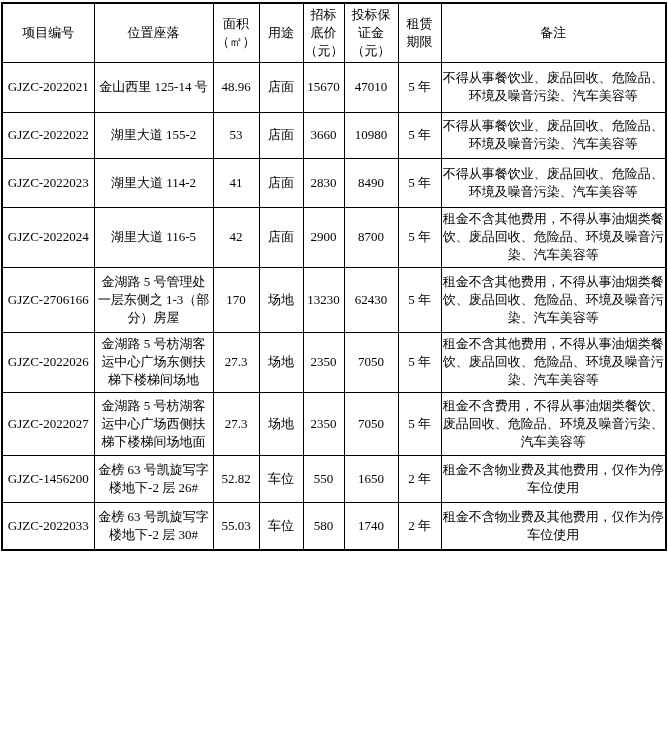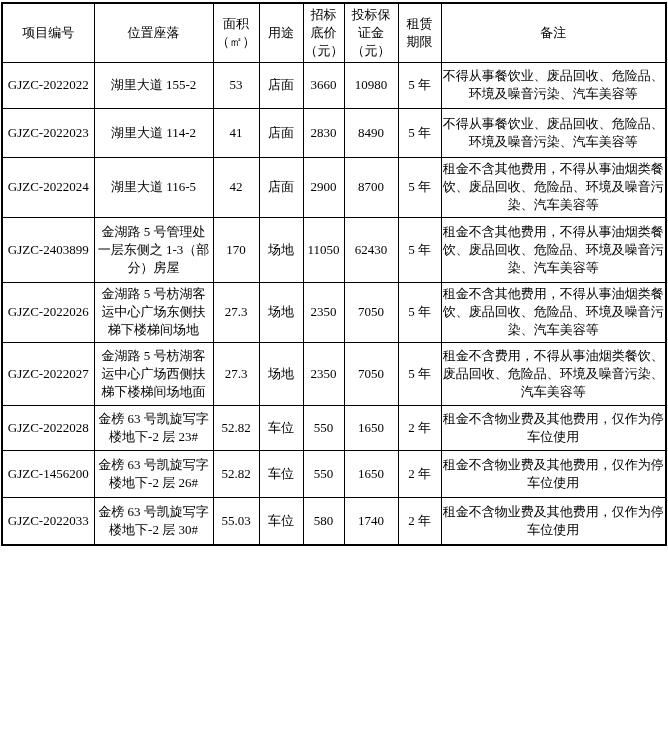"GJZC-2022021" tr { html: none -> <tr> <td>GJZC-2022021</td> <td>金山西里 125-14 号</td> <td>48.96</td> <td>店面</td> <td>15670</td> <td>47010</td> <td>5 年</td> <td>不得从事餐饮业、废品回收、危险品、环境及噪音污染、汽车美容等</td> </tr> }
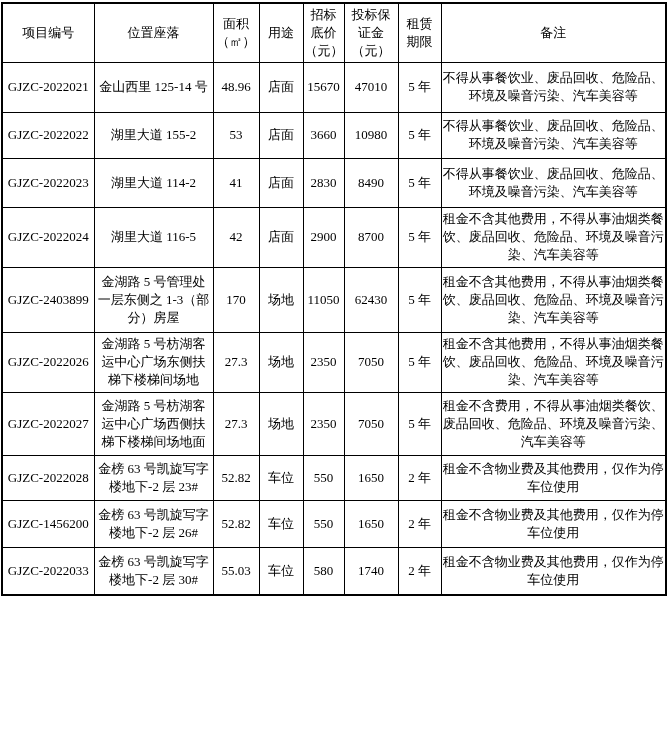"GJZC-2403899" td { text: GJZC-2403899 -> GJZC-2706166 }
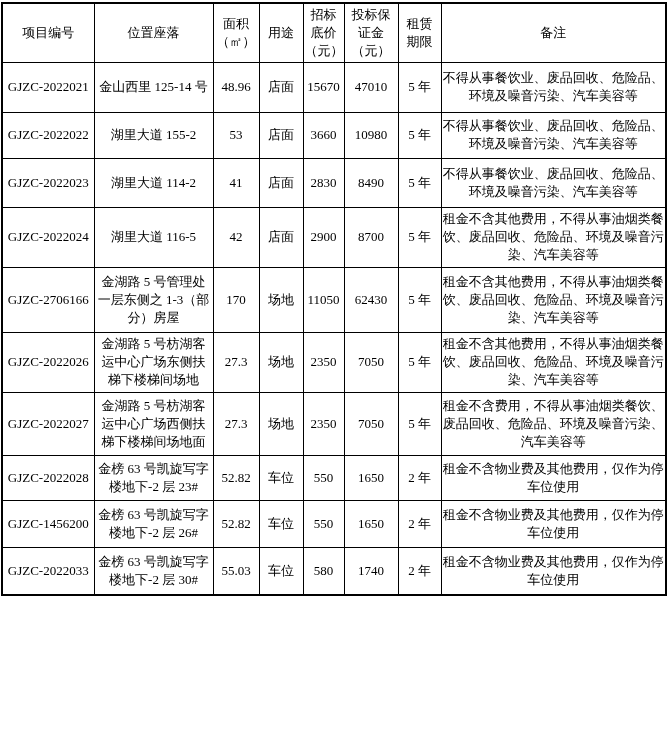"11050" td { text: 11050 -> 13230 }
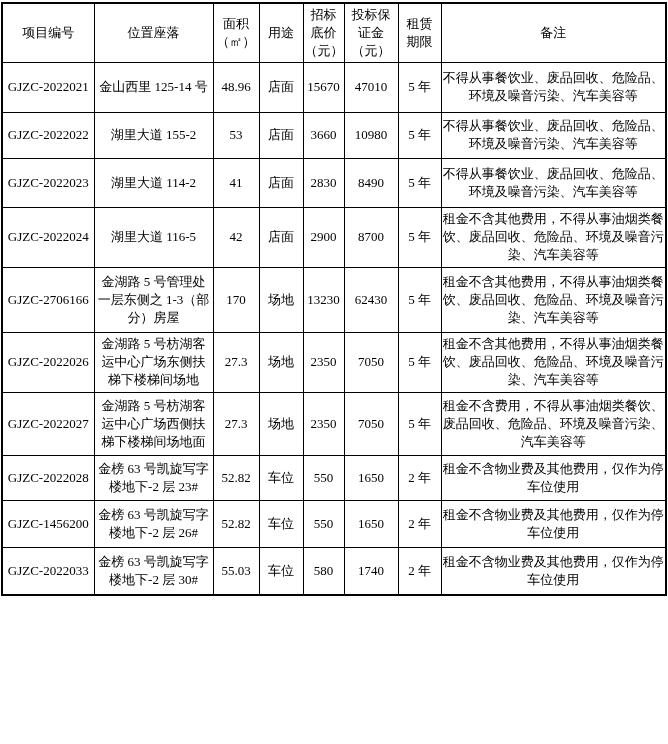"GJZC-2022028" tr { html: <tr> <td>GJZC-2022028</td> <td>金榜 63 号凯旋写字楼地下-2 层 23#</td> <td>52.82</td> <td>车位</td> <td>550</td> <td>1650</td> <td>2 年</td> <td>租金不含物业费及其他费用，仅作为停车位使用</td> </tr> -> none }
